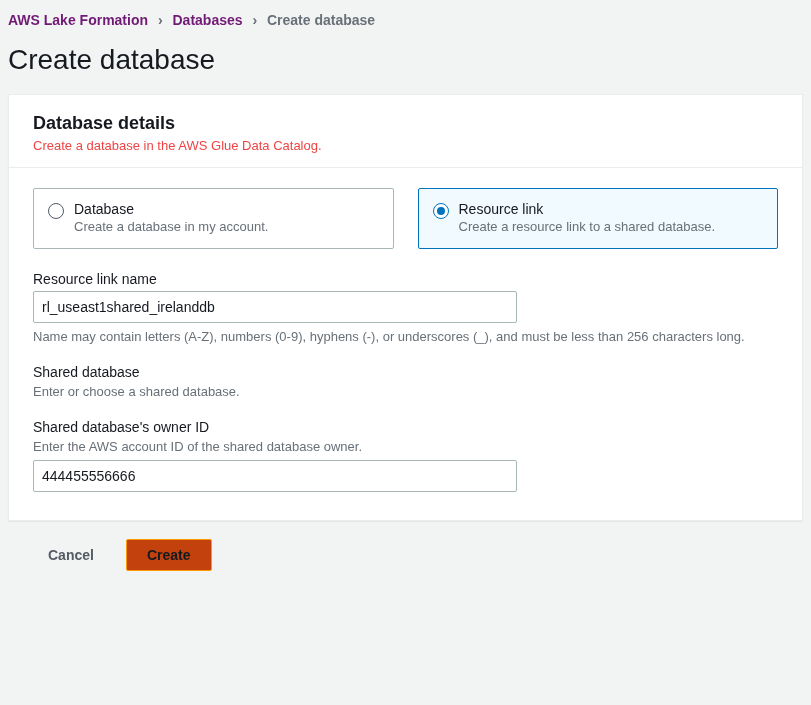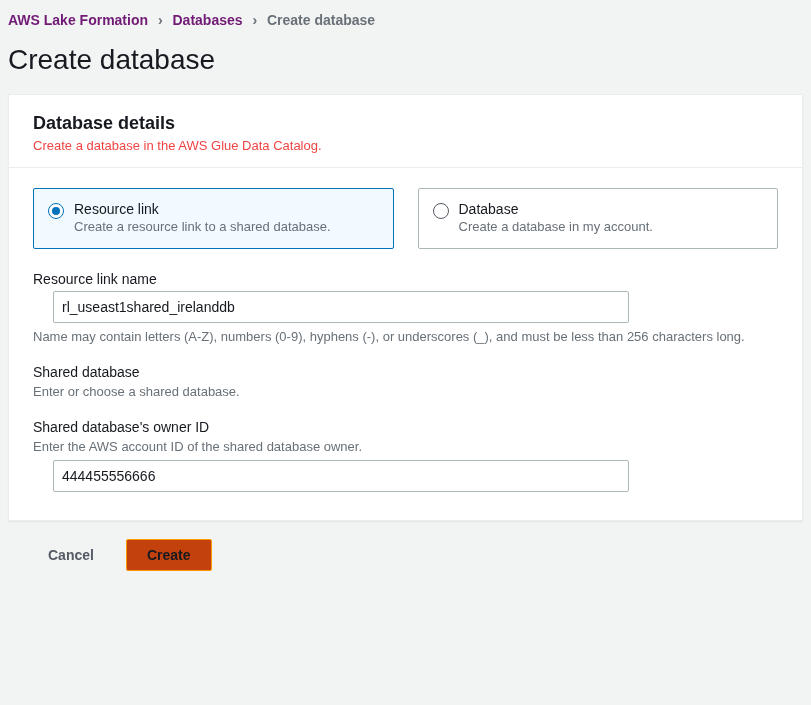"Resource link" div.tile { order: before "Database" -> after "Database" }
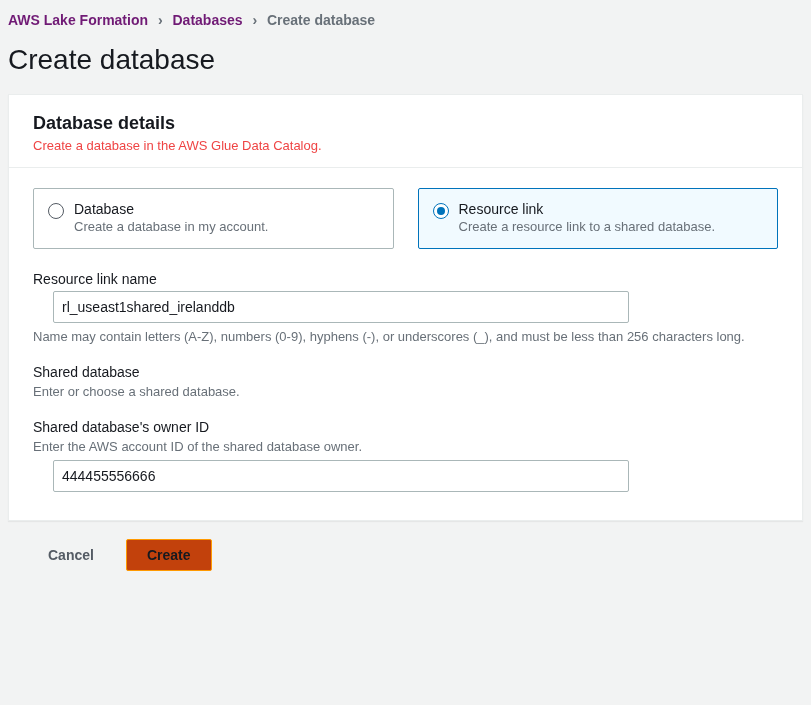"rl_useast1shared_irelanddb" .text-input, .select-wrap, .search-wrap { margin-left: 20px -> none; width: 576px -> 484px }
